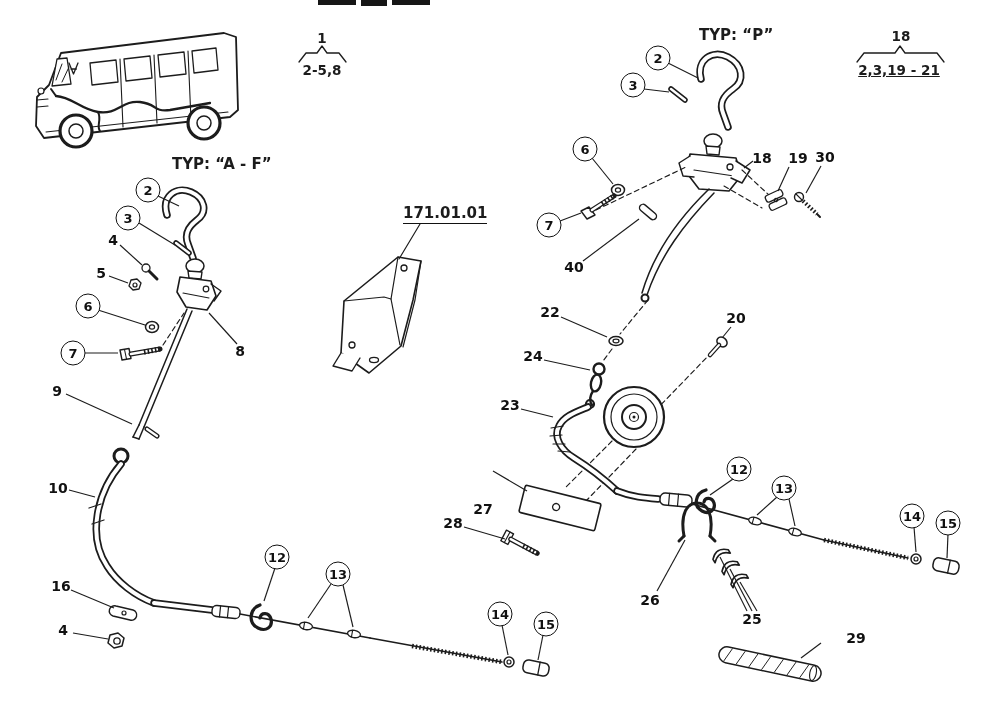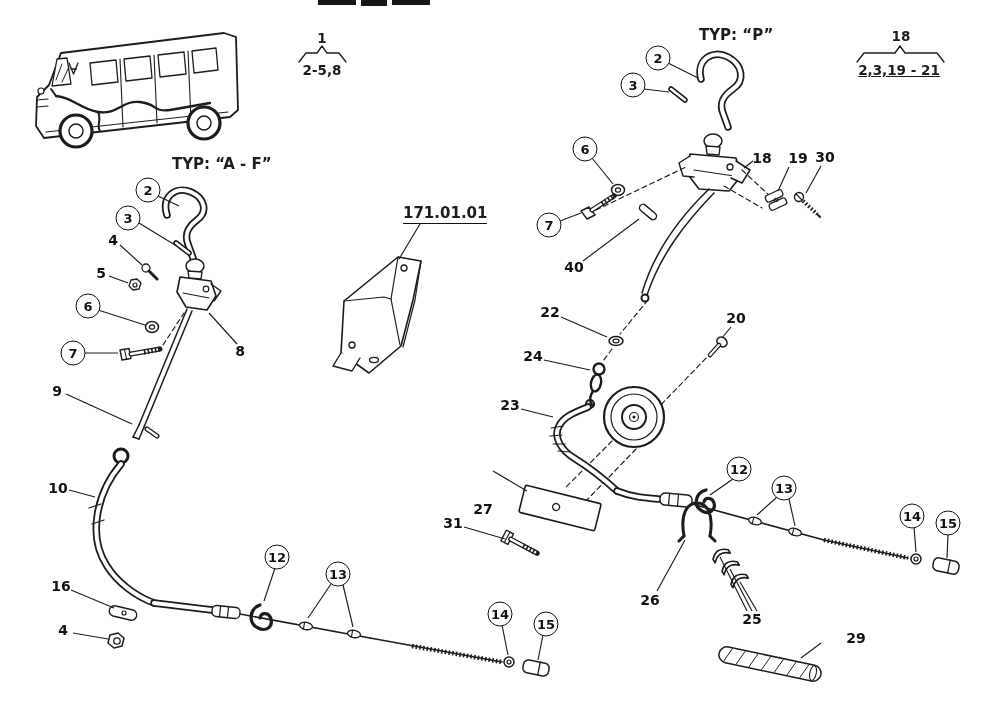"31" div.callout { text: 31 -> 28 }
